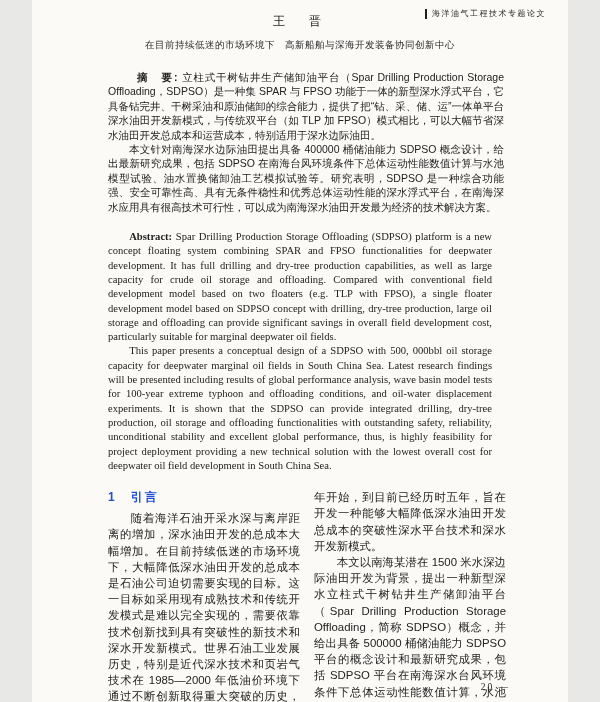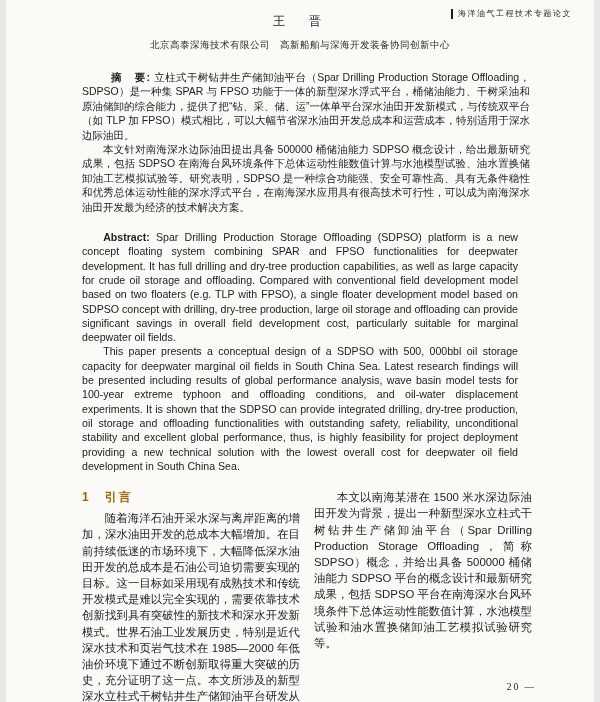"海洋油气工程技术专题论文" .page { width: 588px -> 536px }
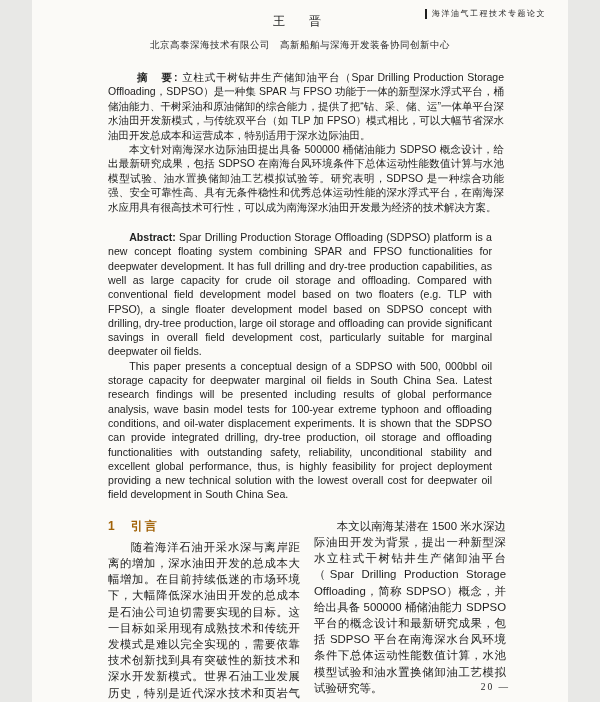"北京高泰深海技术有限公司 高新船舶与深海开发装备协同创新中心" div.affiliation { text: 北京高泰深海技术有限公司 -> 在目前持续低迷的市场环境下 }
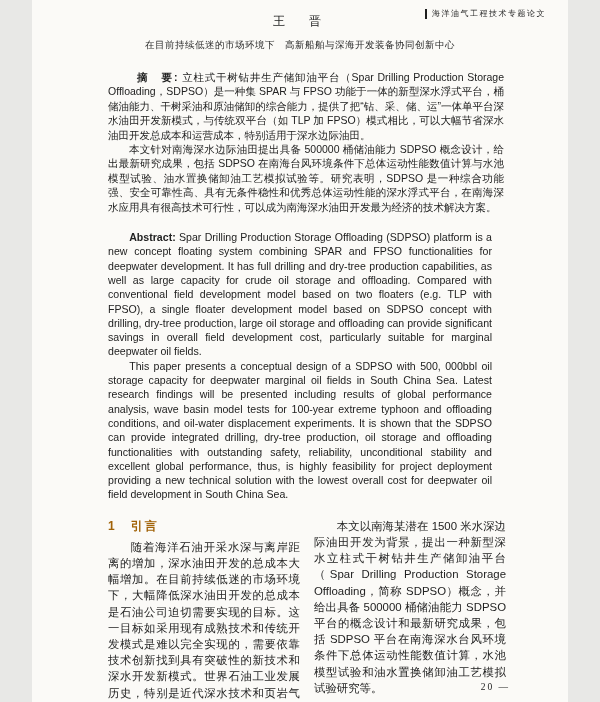"立柱式干树钻井生产储卸油平台（Spar Drilling Production" span { text: 桶储油能力 -> 它具备钻完井 }
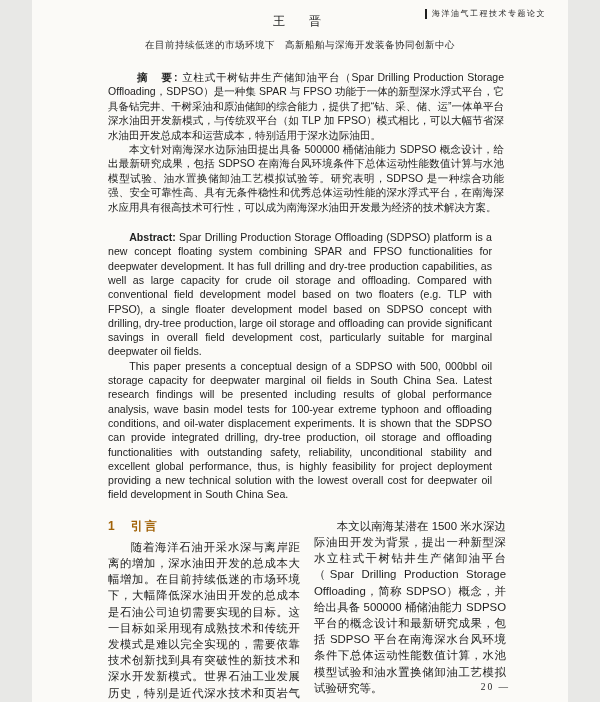"本文针对南海深水边际油田提出具备 500000 桶储油能力 SDPSO" p.abs { text: 500000 -> 400000 }
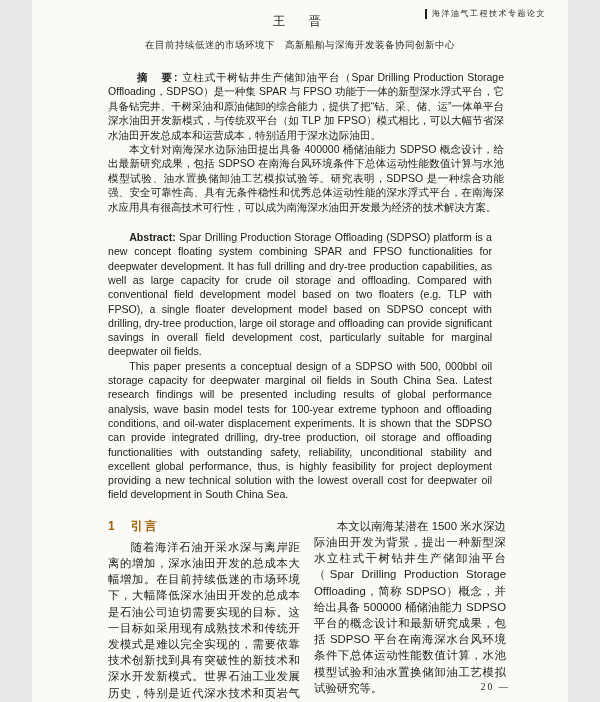"Abstract: Spar Drilling Production" .abstract-en { font-family: Liberation Sans, sans-serif -> Liberation Serif, serif }
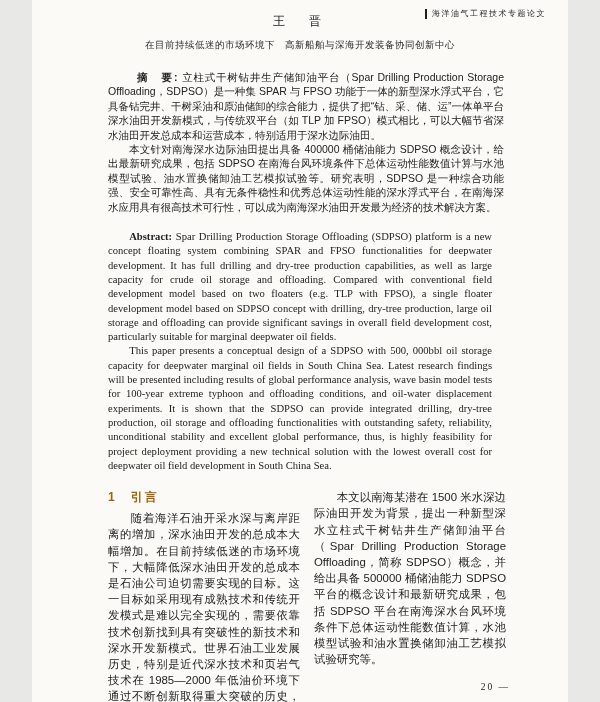"1 引言" .sec-head { color: #a16207 -> #1d4ed8 }
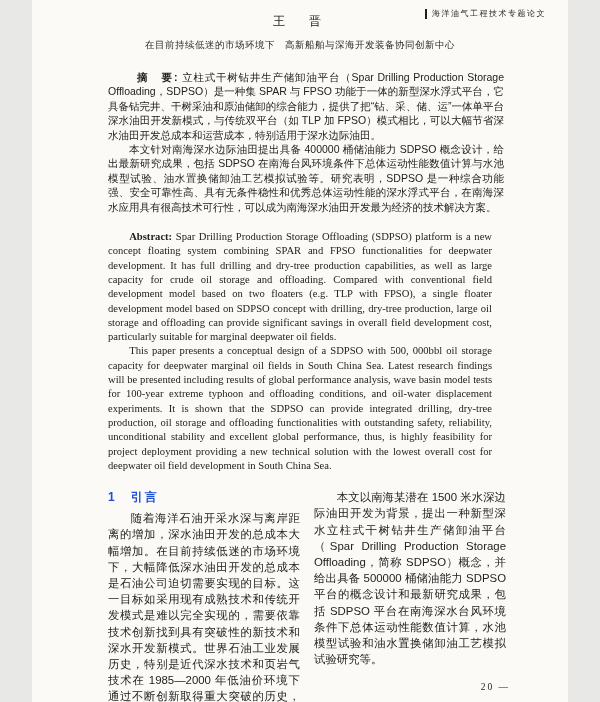"年开始，到目前已经历时五年，旨在开发一种能够大幅降低深水油田开发总成本的突破性深" p.body-p { html: none -> <p>年开始，到目前已经历时五年，旨在开发一种能够大幅降低深水油田开发总成本的突破性深水平台技术和深水开发新模式。</p> }
